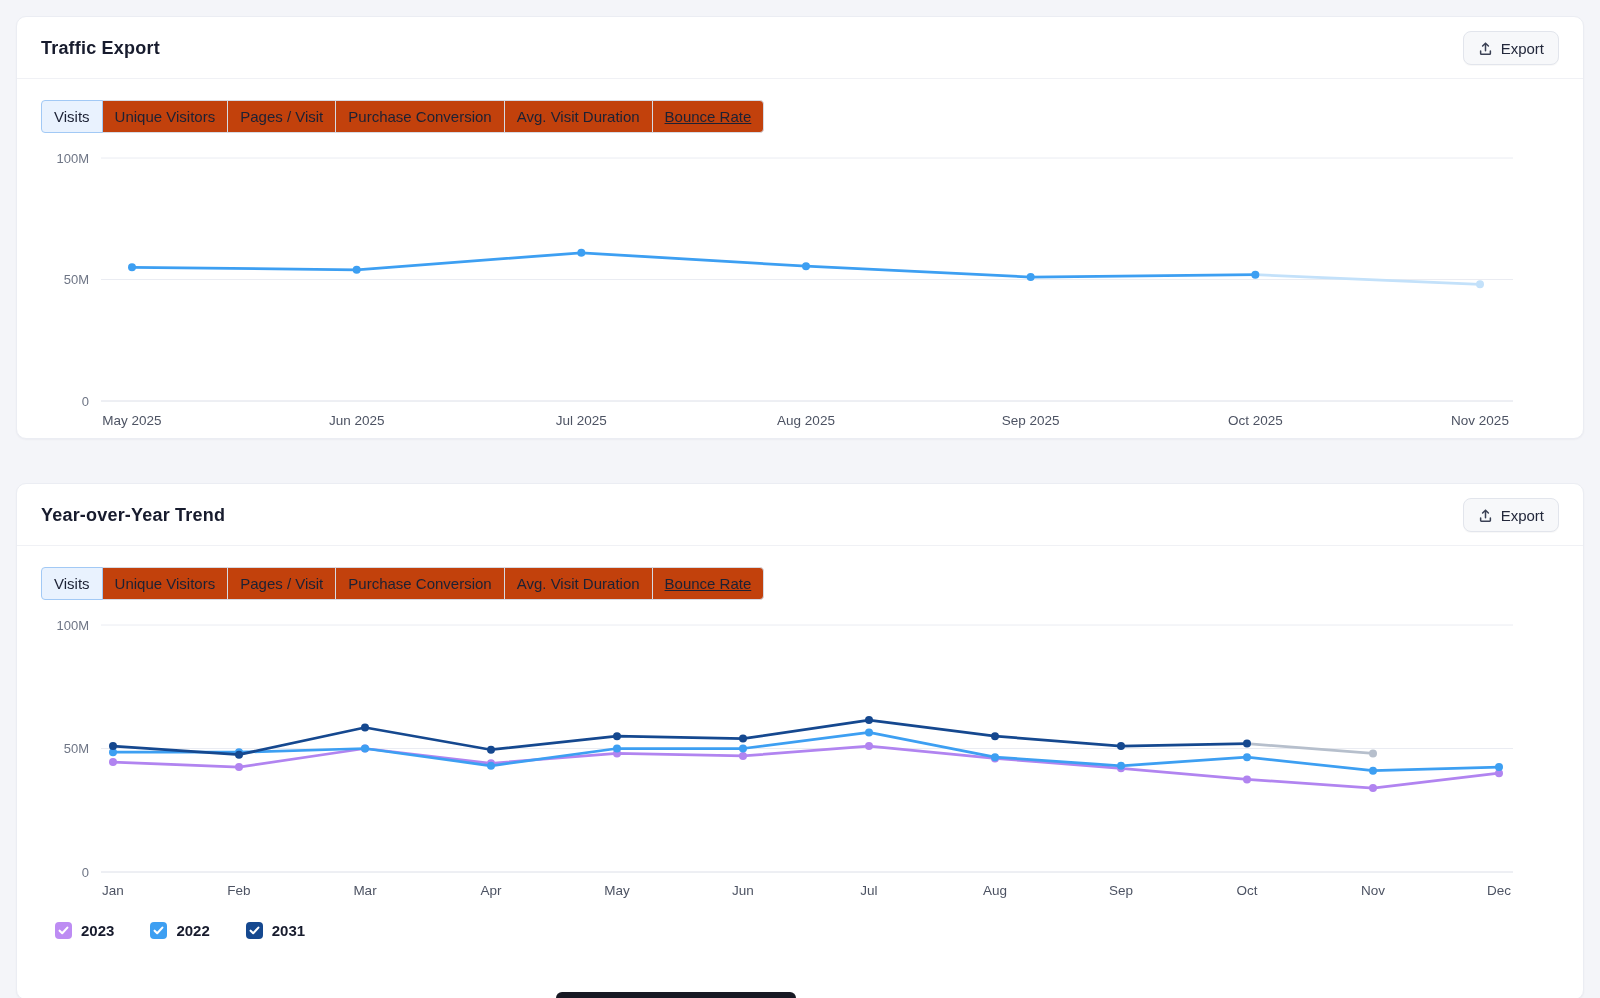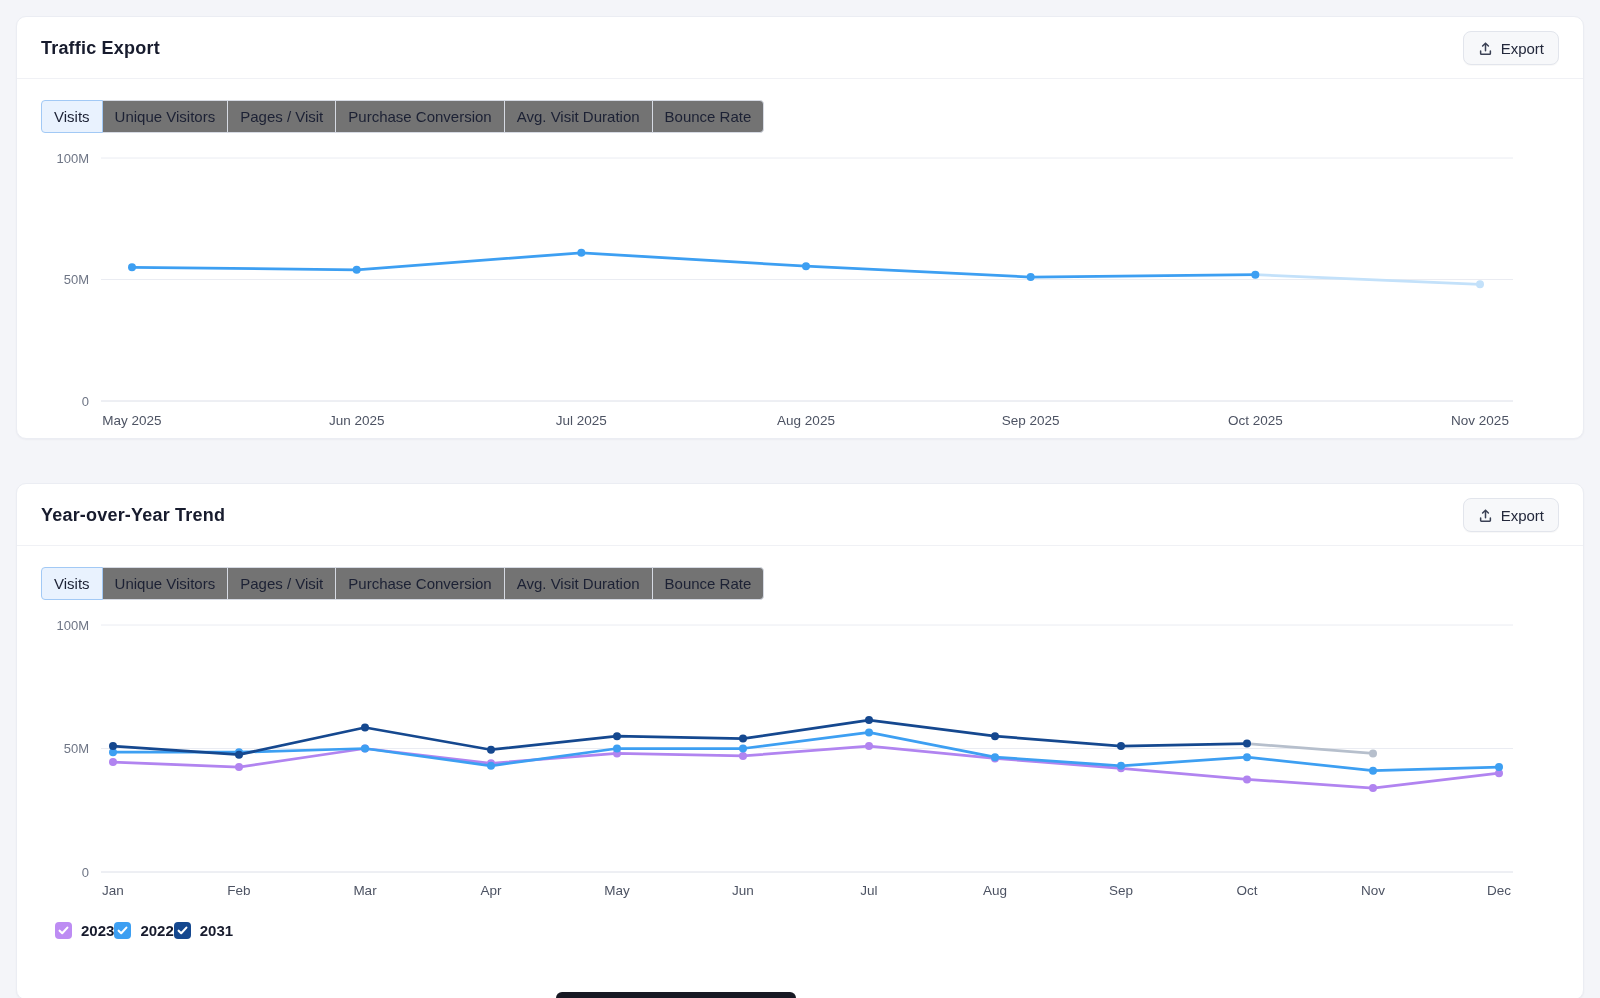"Unique Visitors" .tab { background: #737373 -> #c2410c }
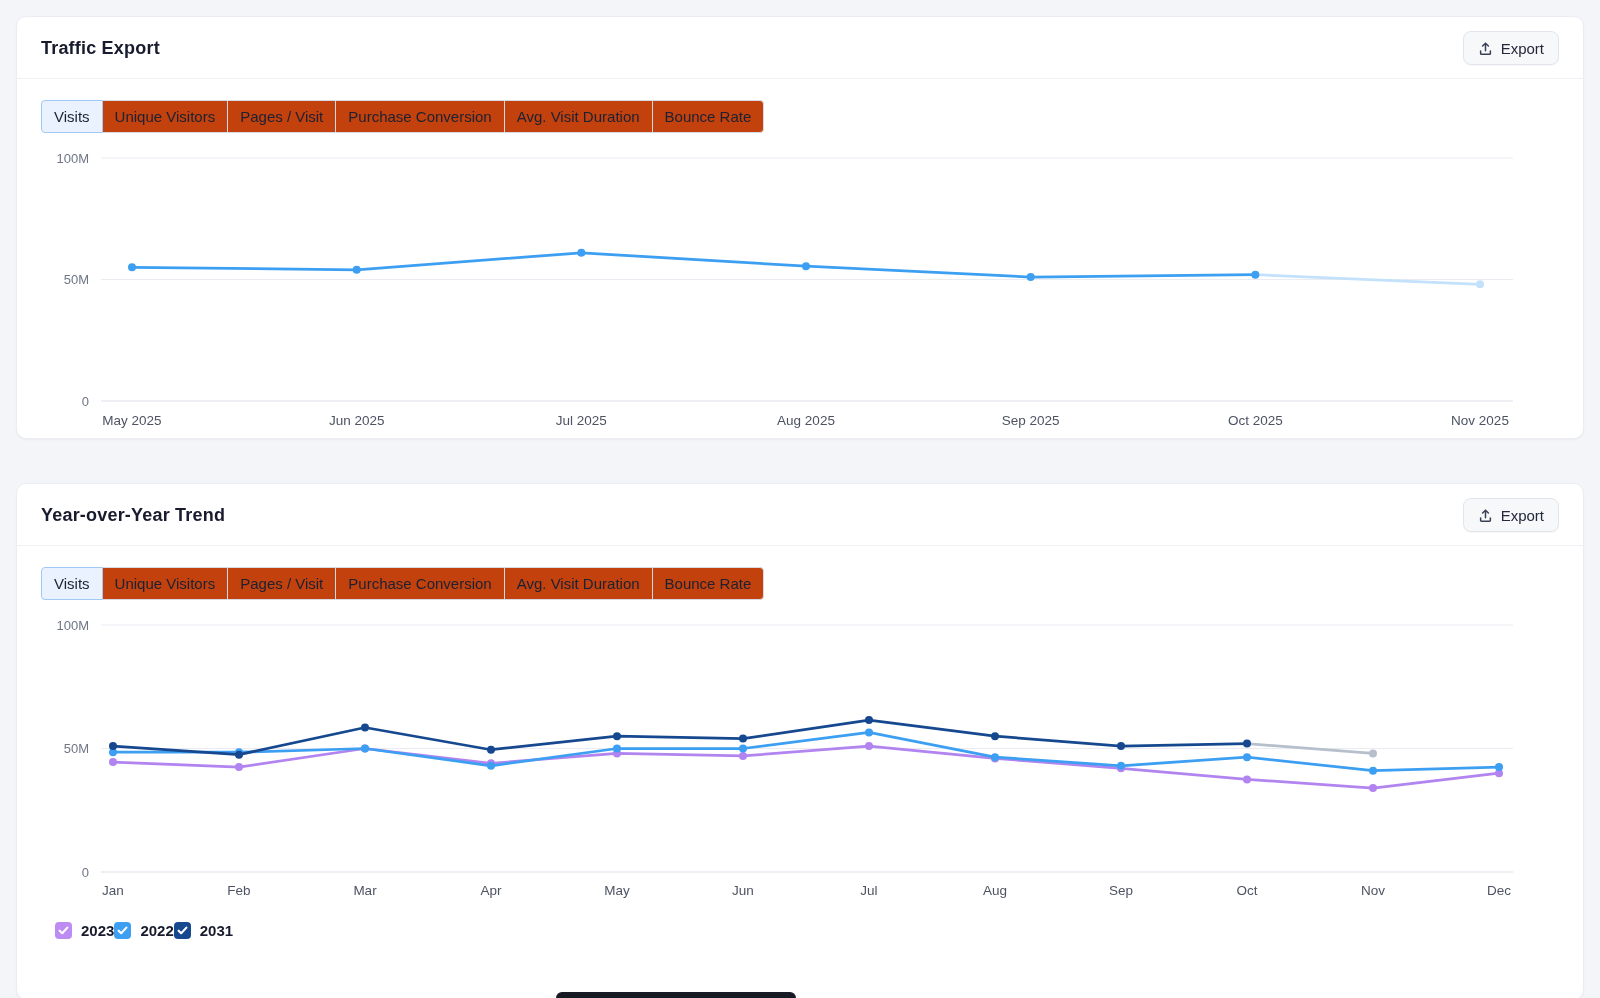"Bounce Rate" .tab:last-child { text-decoration: none -> underline }
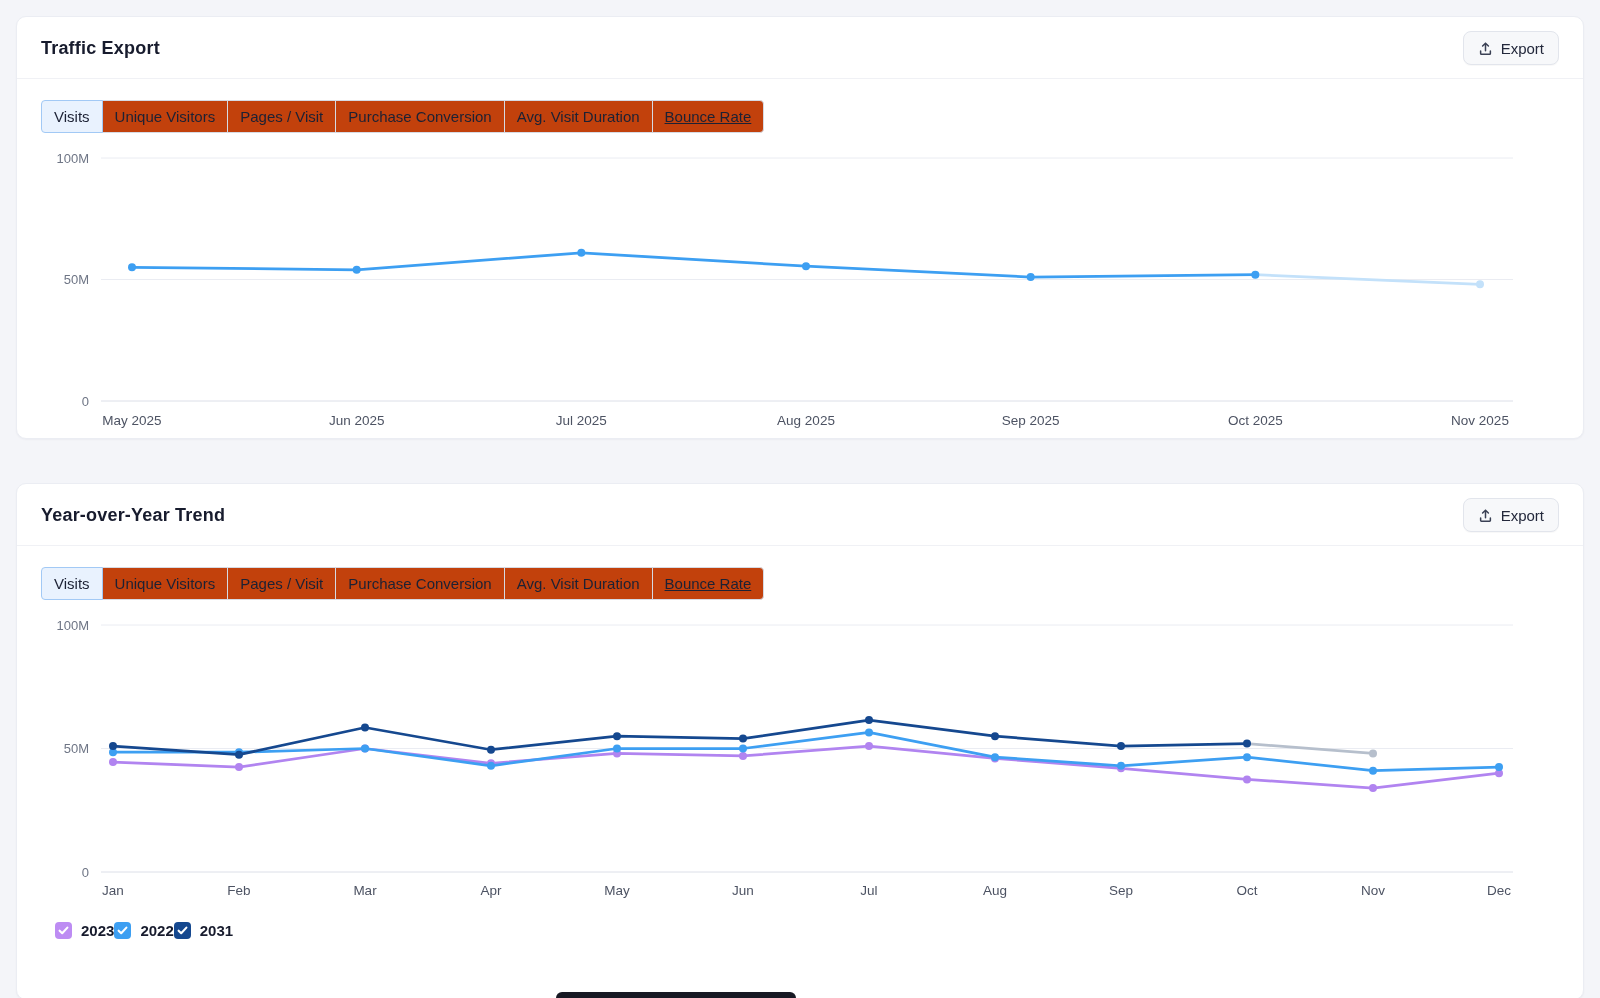"2023" .legend { gap: none -> 36px }
